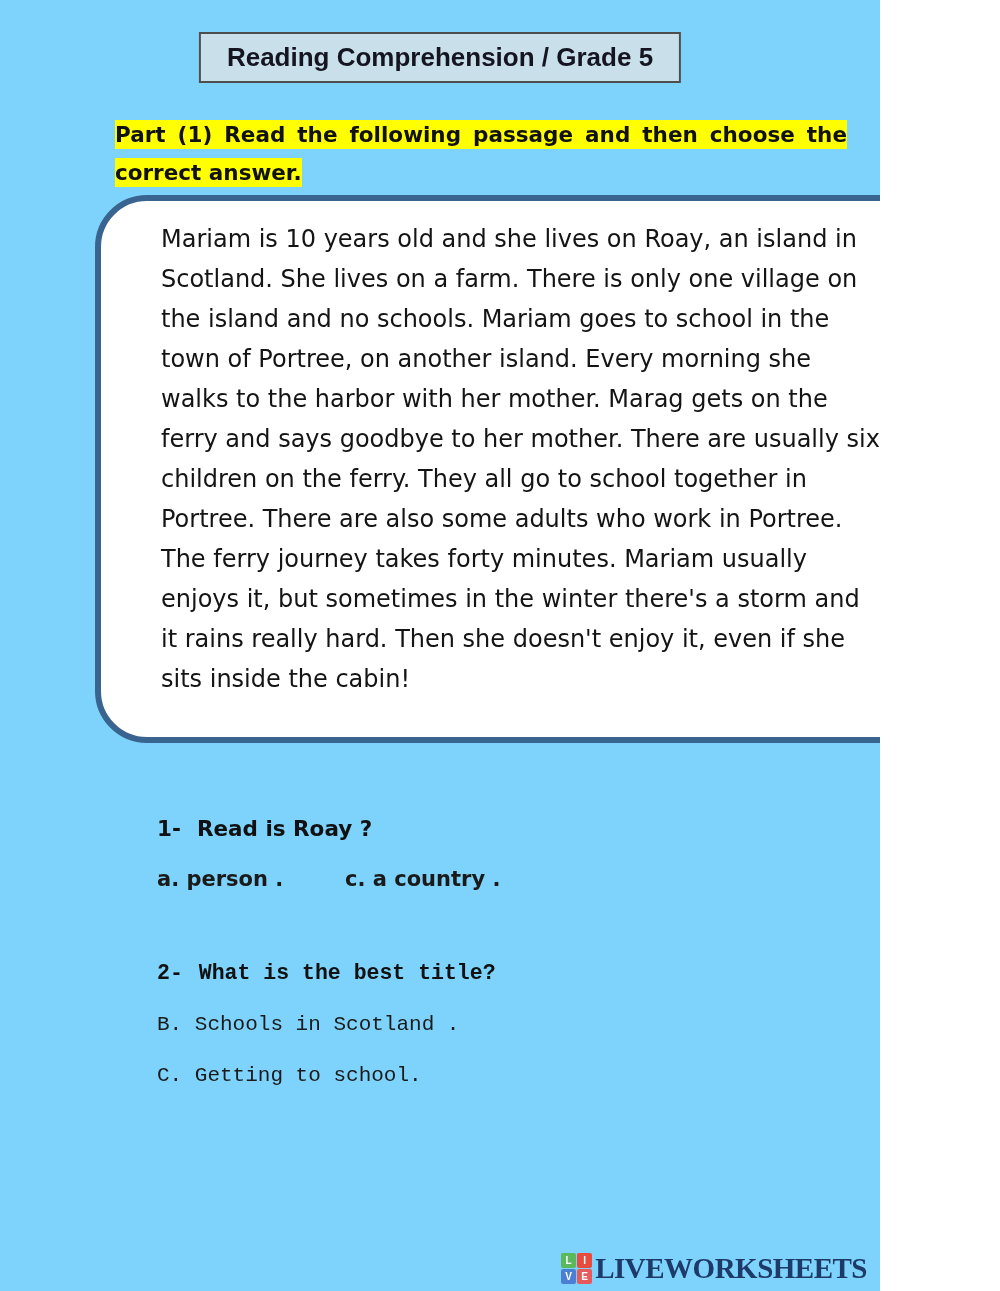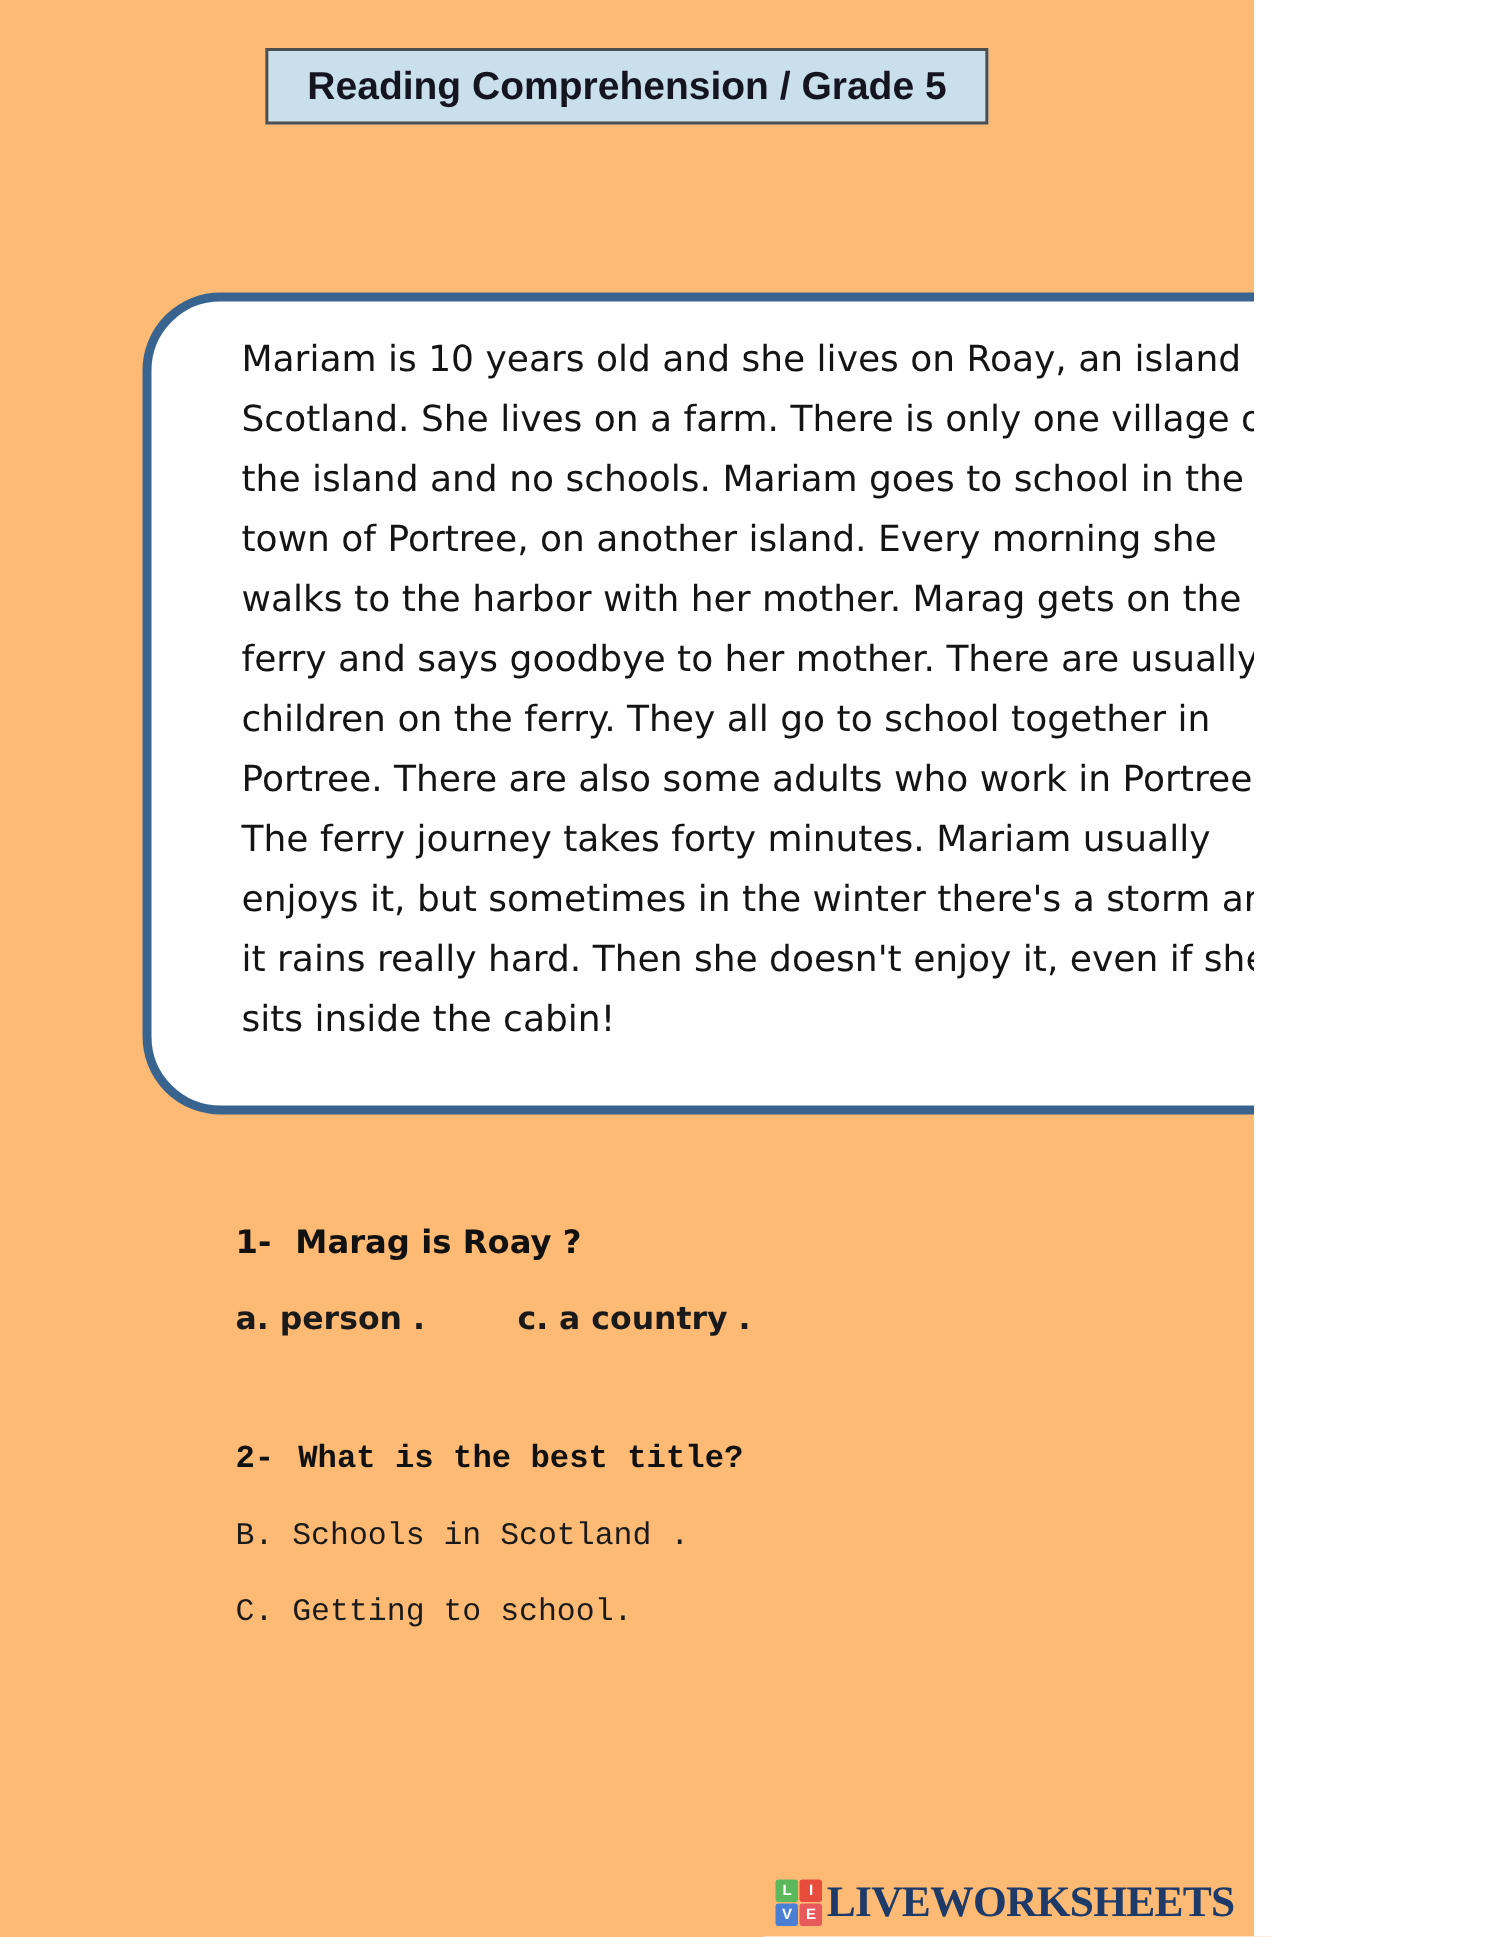"Reading Comprehension / Grade 5" .page { background: #fdba74 -> #7dd3fc; padding-left: none -> 44px }
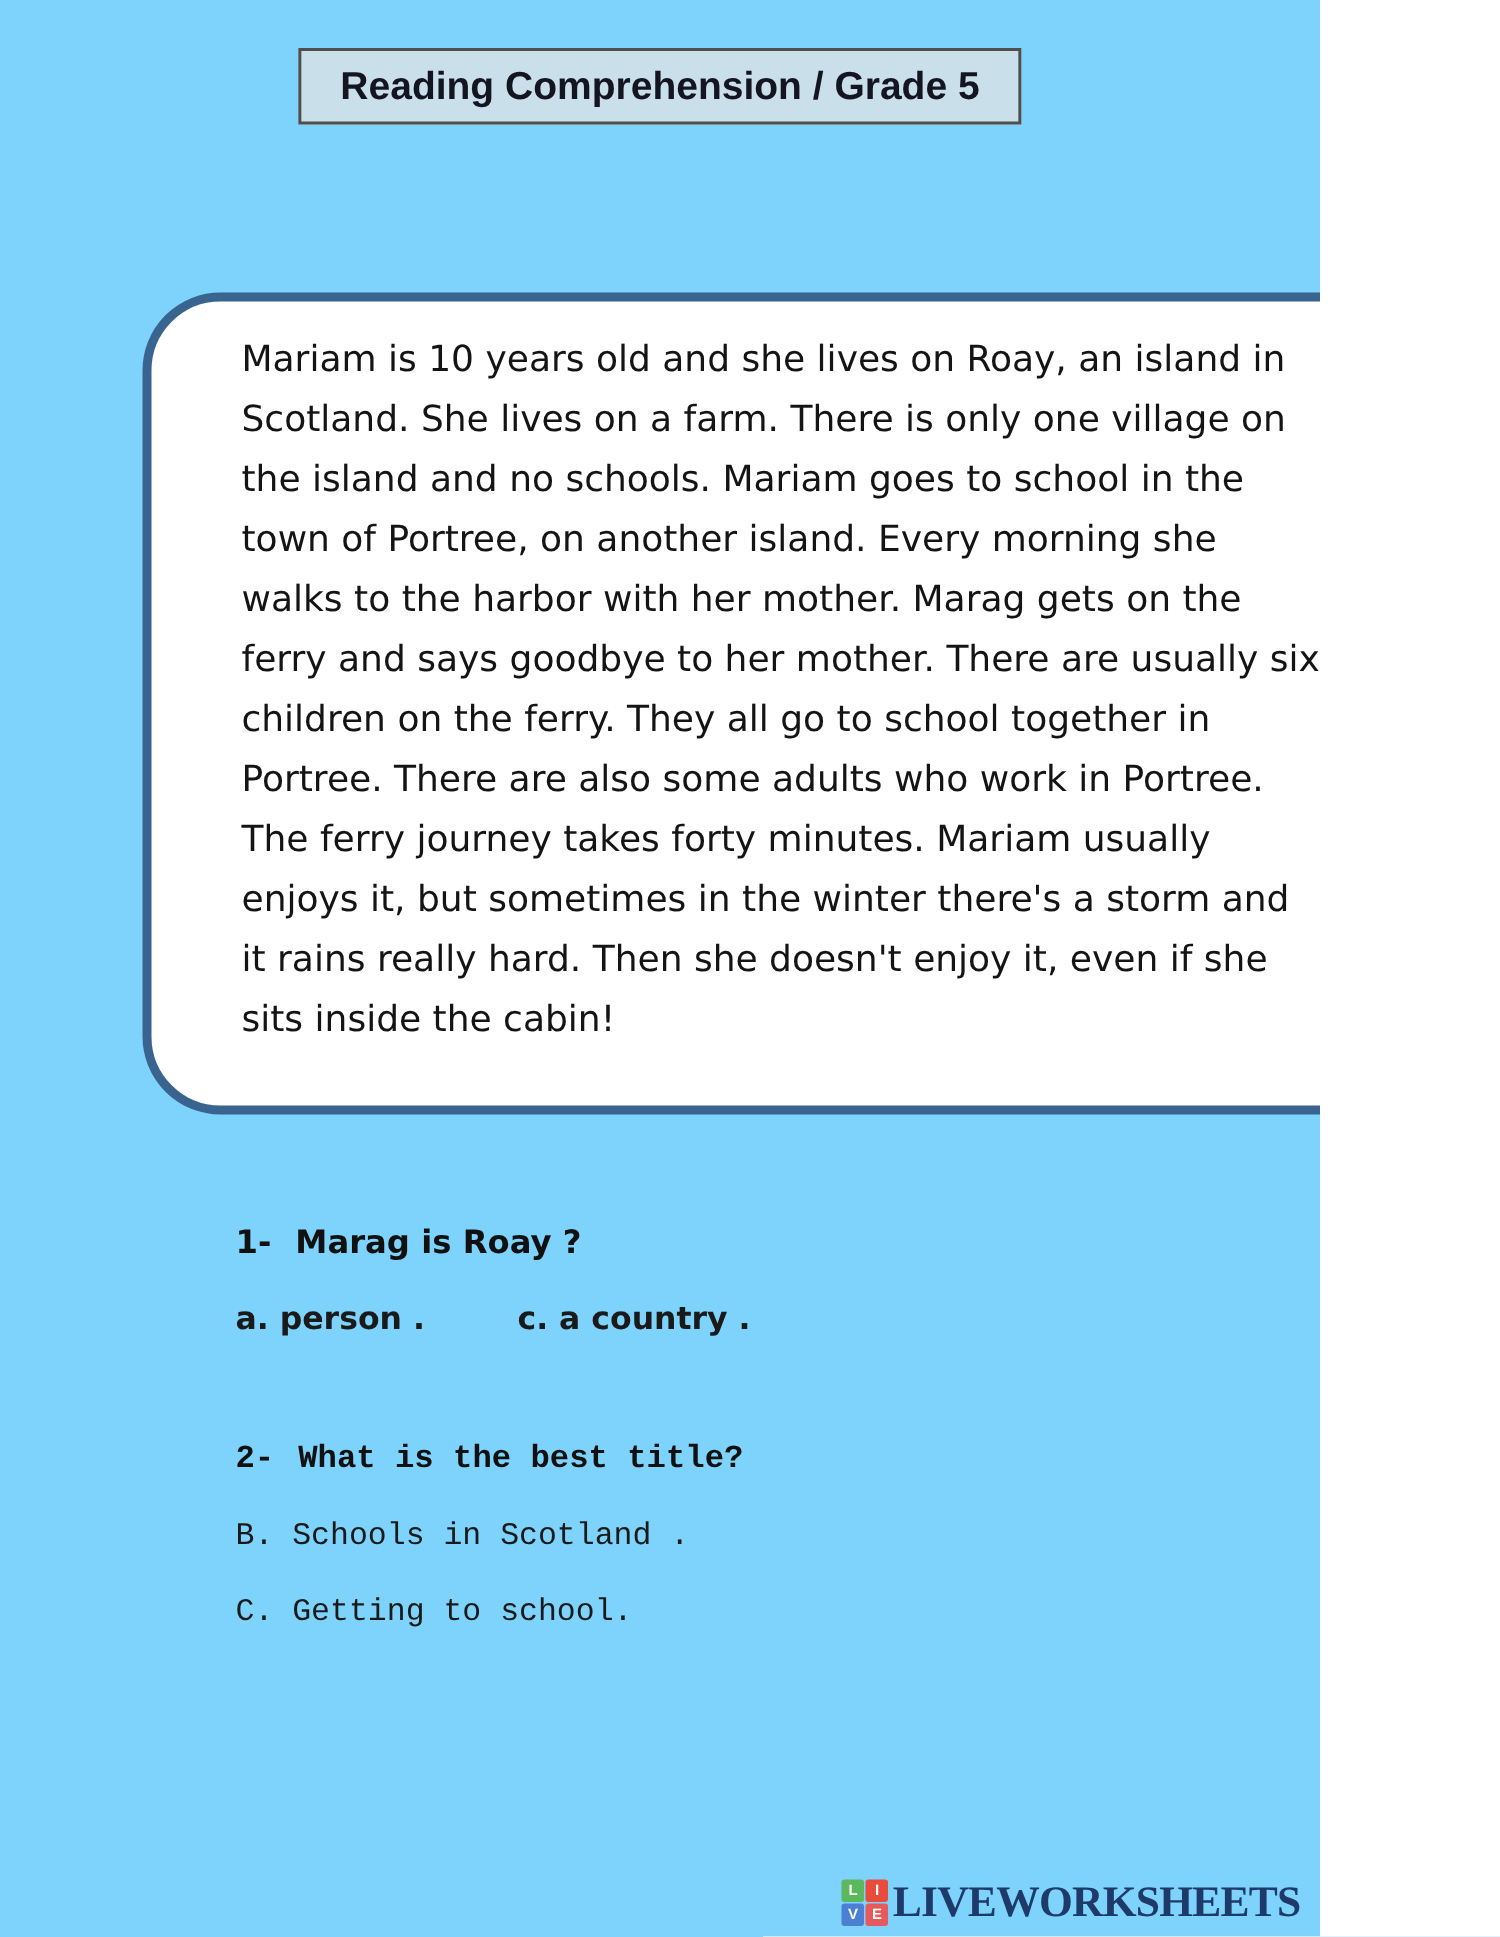"Part (1) Read the following" p.part-instruction { html: none -> <p> <span>Part (1) Read the following passage and then choose the correct answer.</span> </p> }
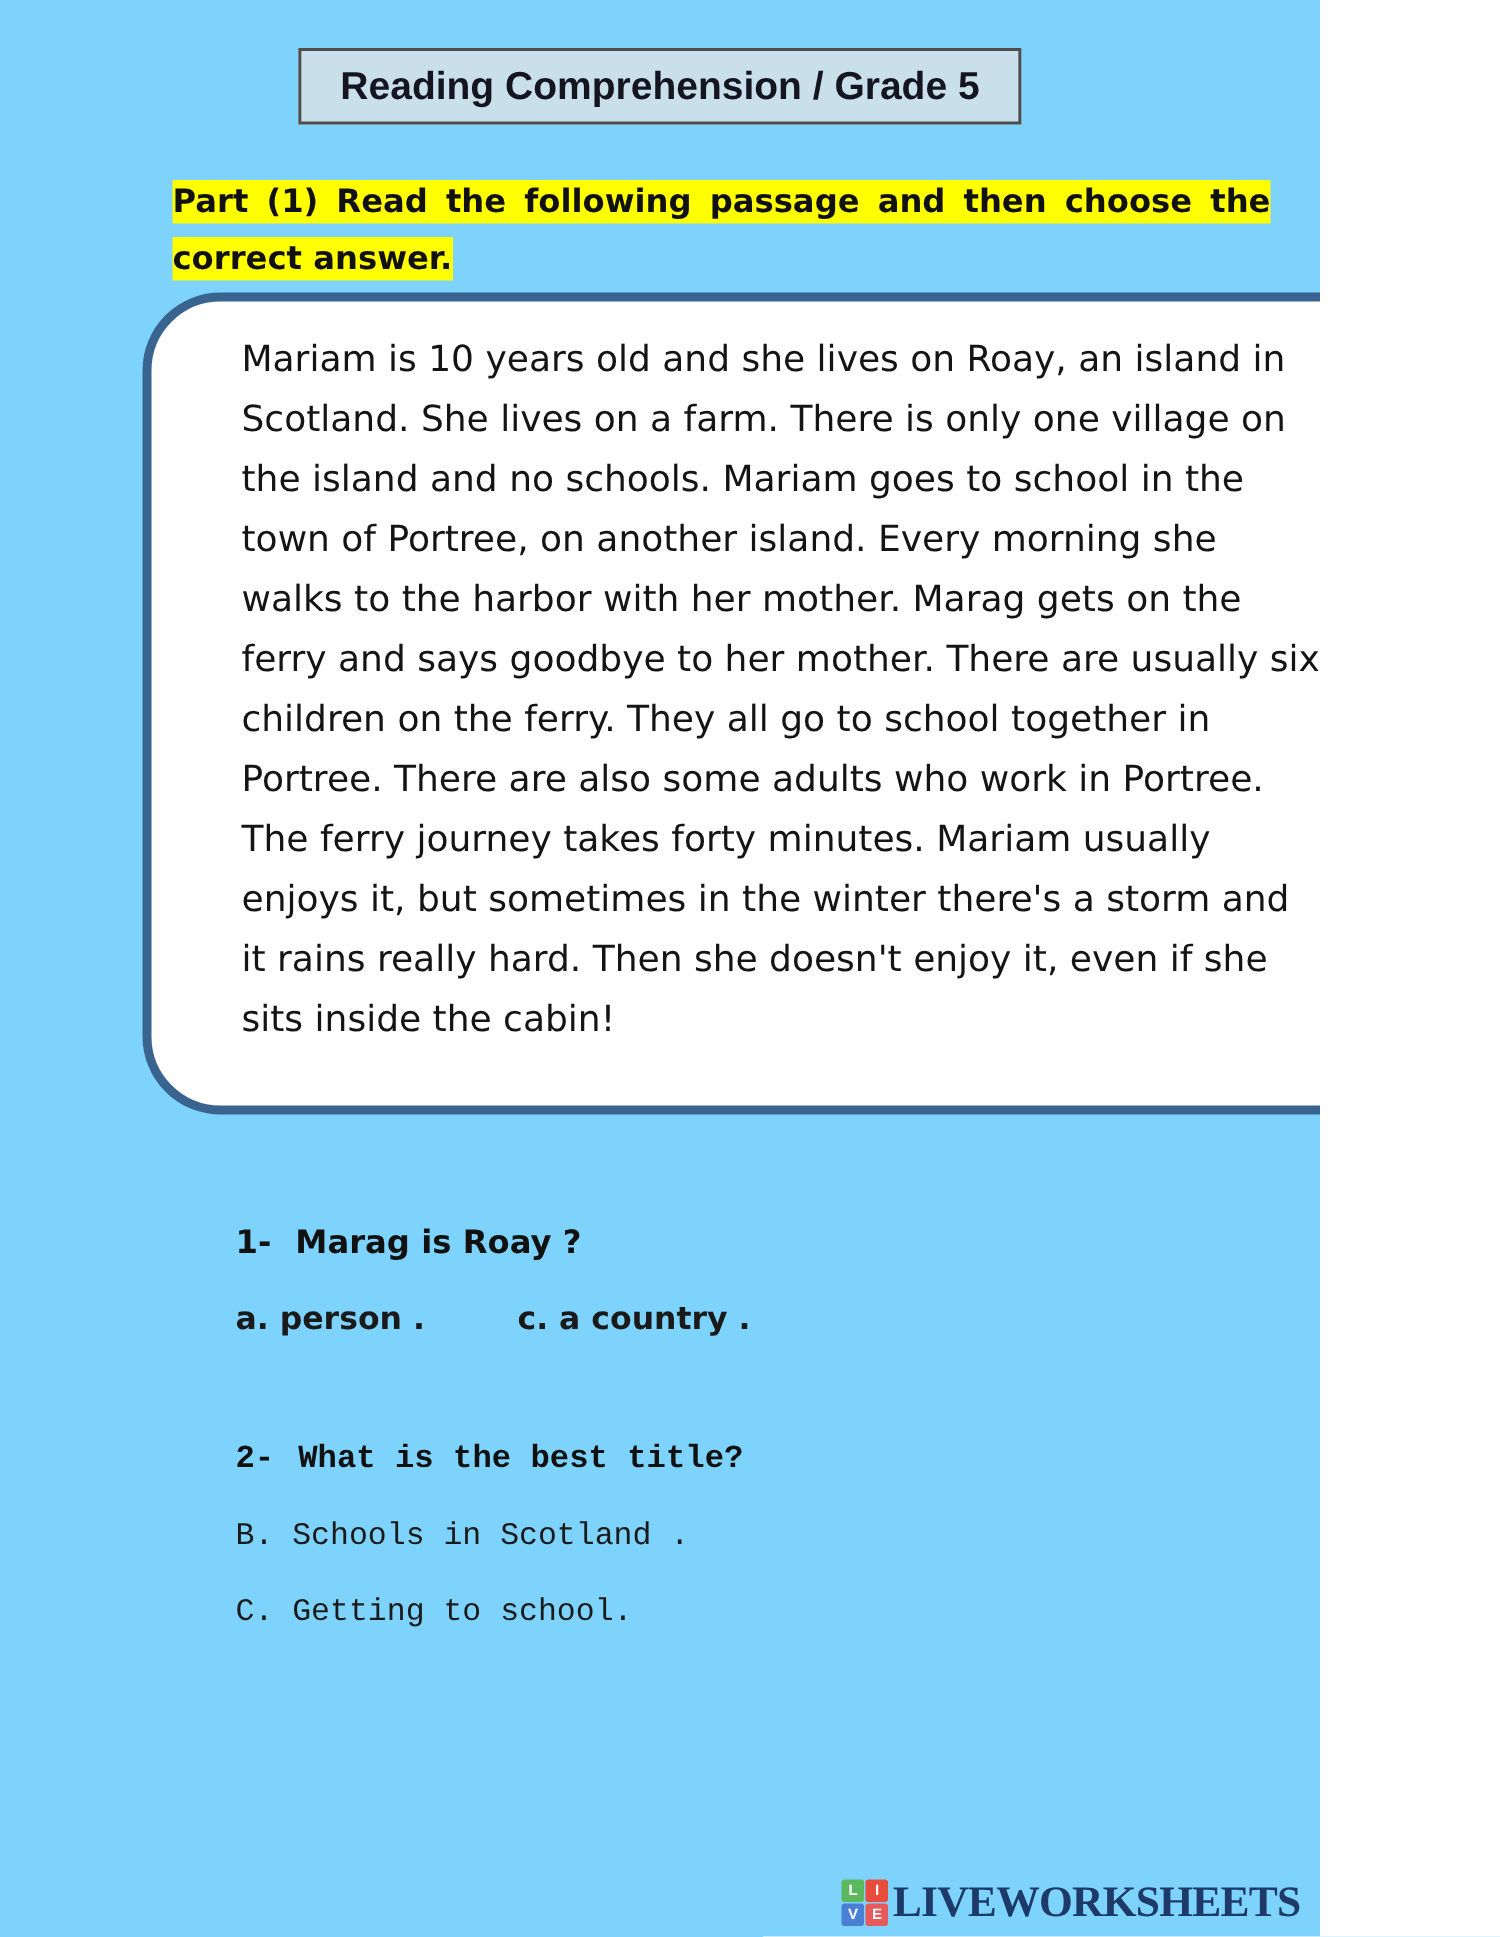"Marag is Roay ?" span.q-prompt { text: Marag -> Read }
